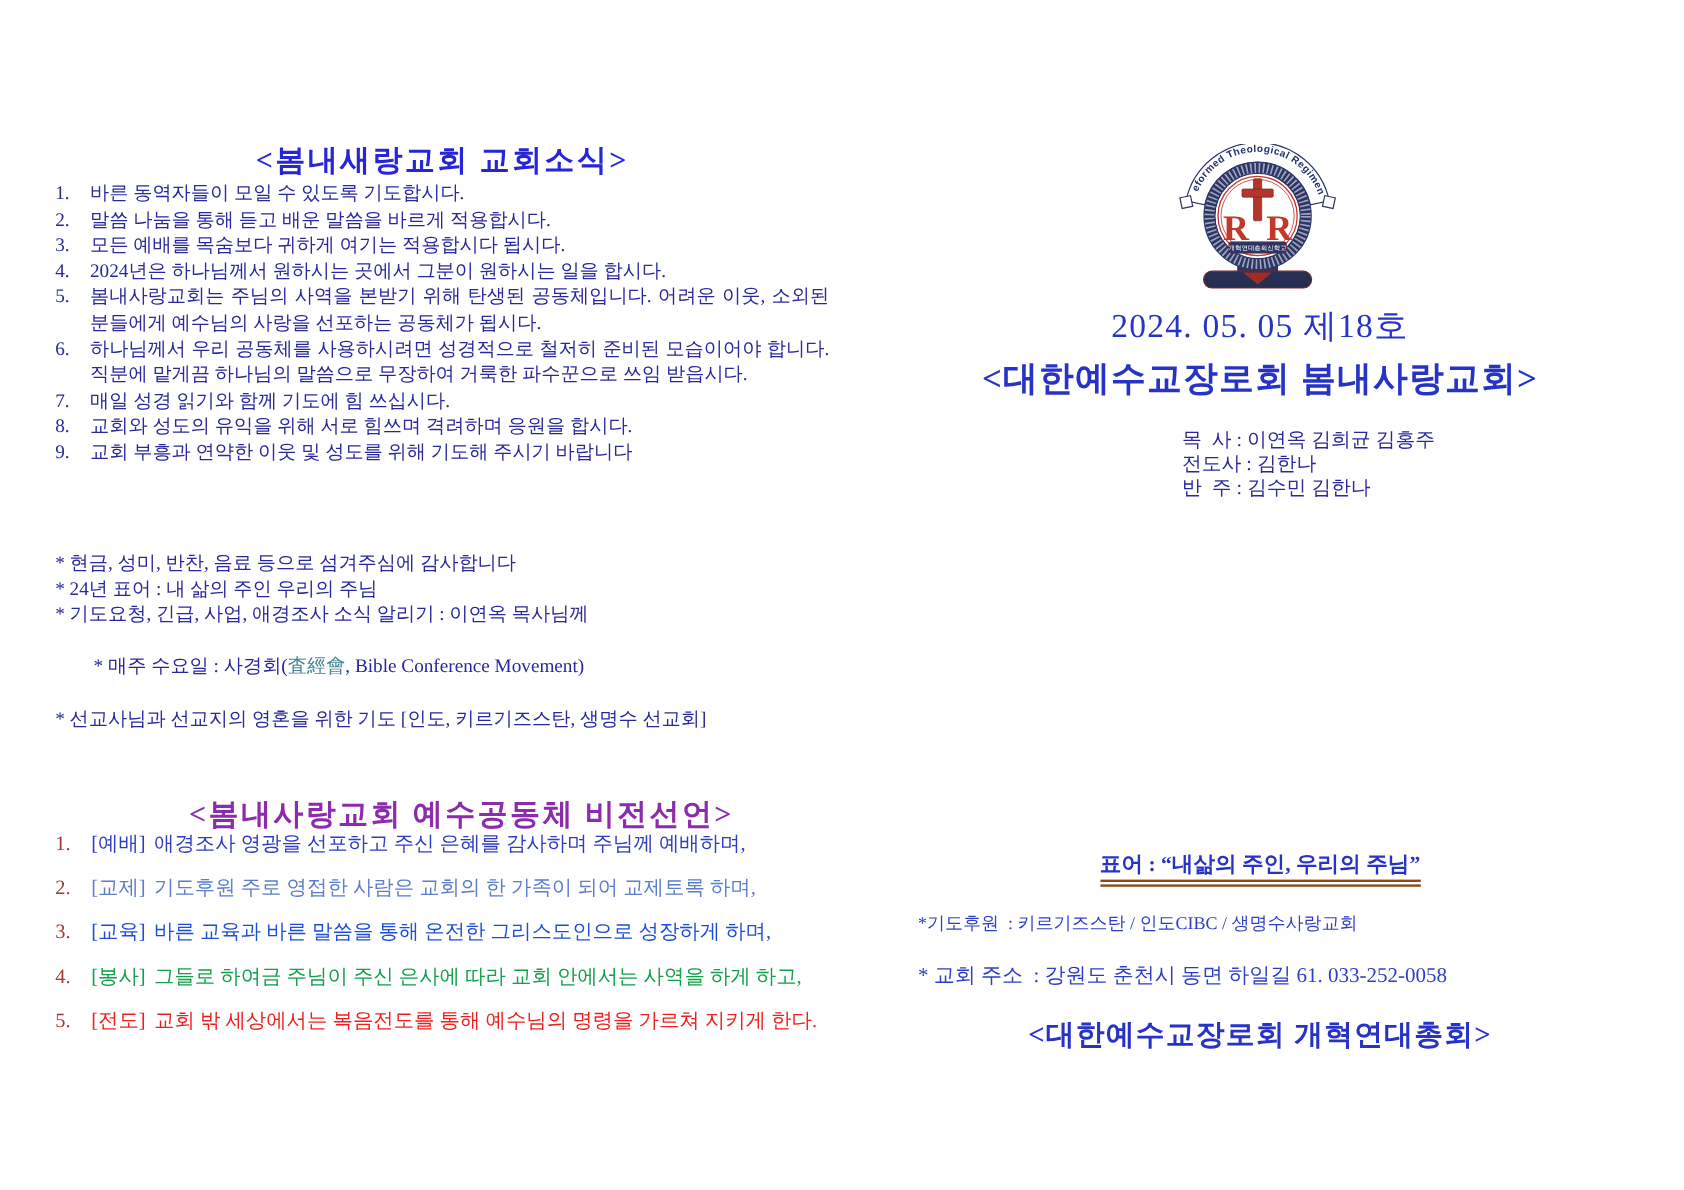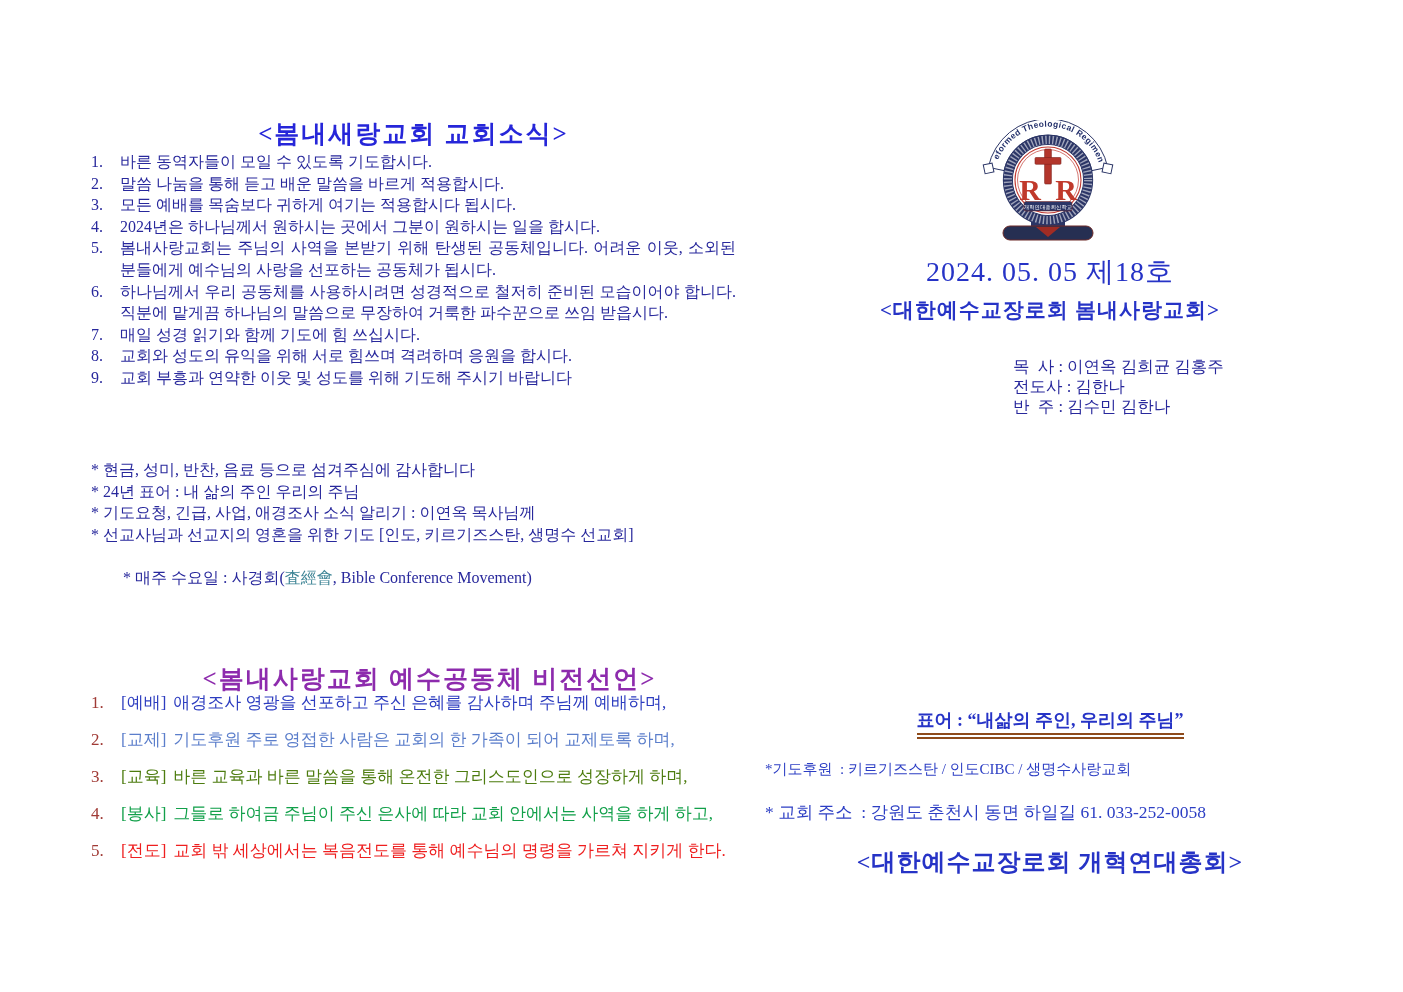"<봄내새랑교회 교회소식>" .left-col { margin-left: 45px -> none }
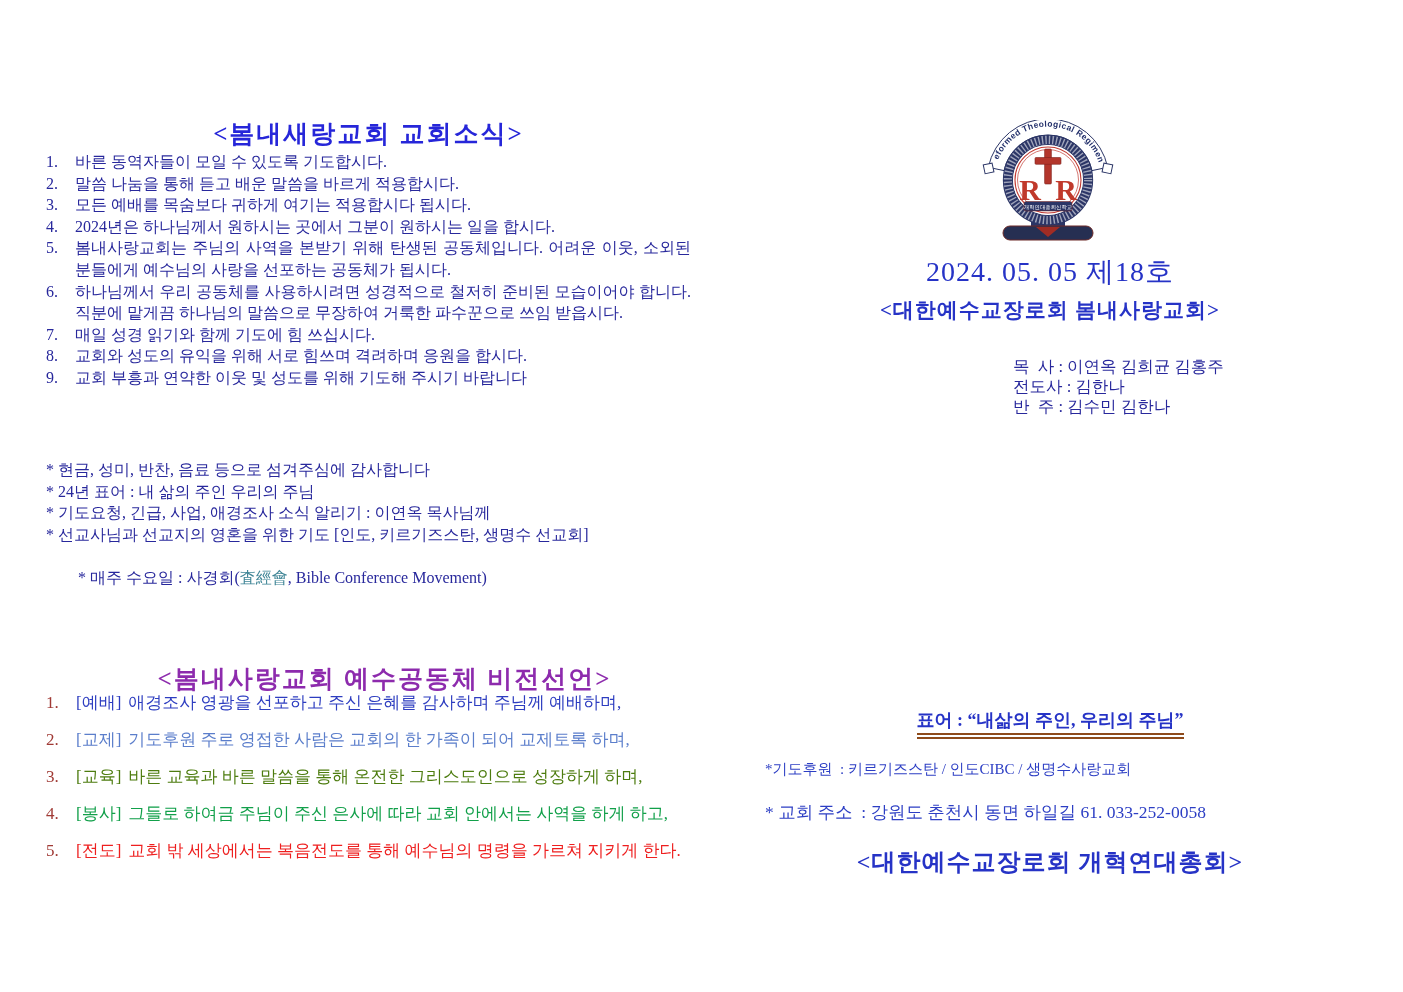"<대한예수교장로회 봄내사랑교회>" .church-line { font-size: 21px -> 29px }
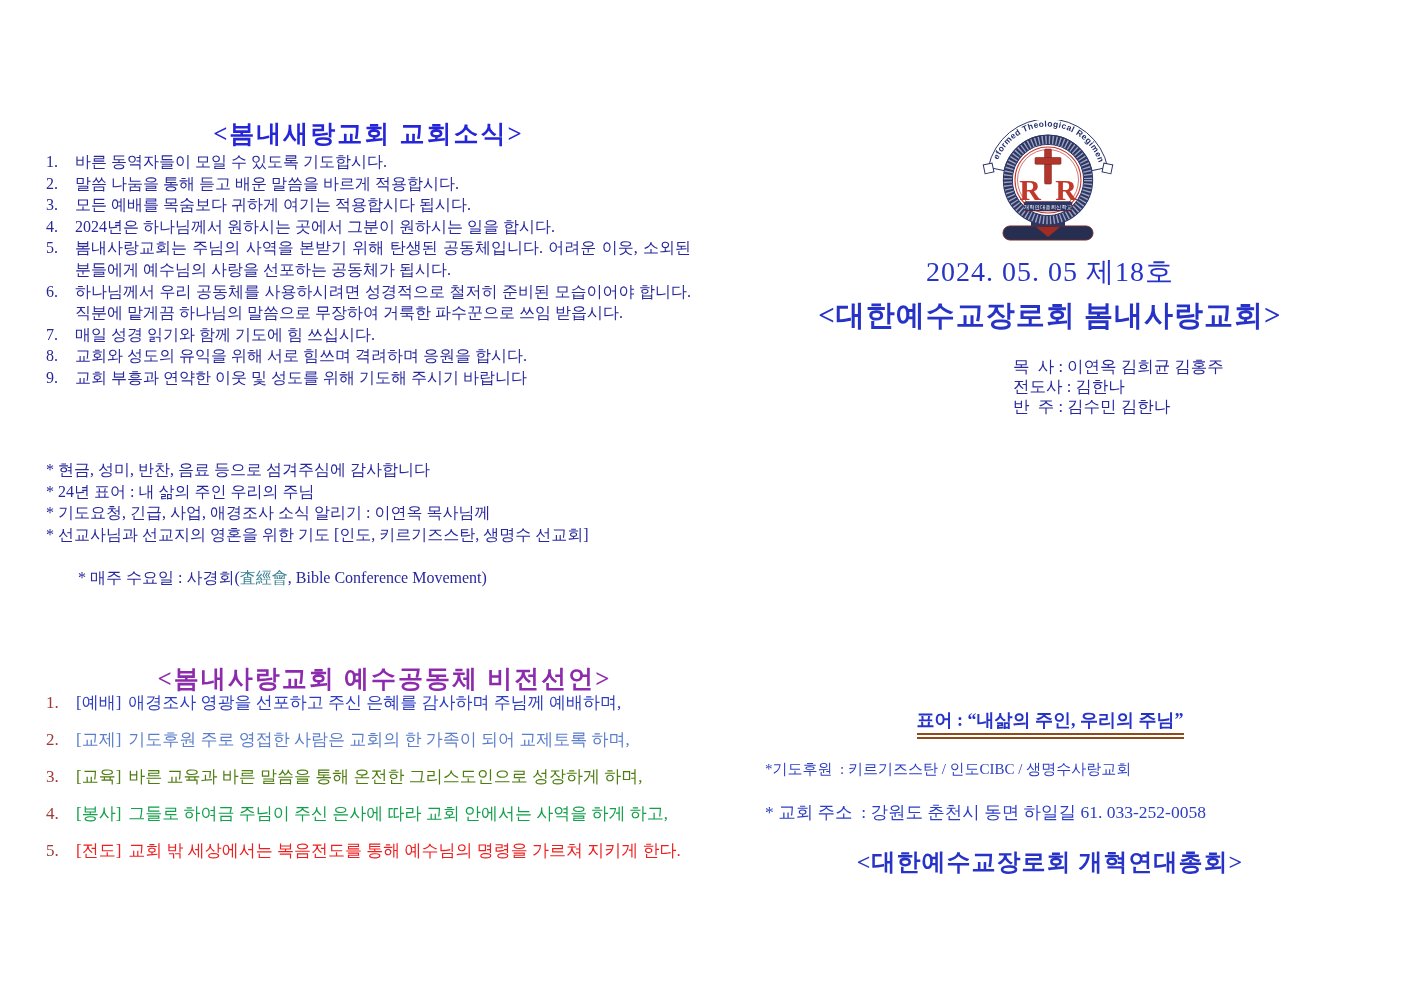"목 사 : 이연옥 김희균" .staff-row { margin-left: 28px -> none }
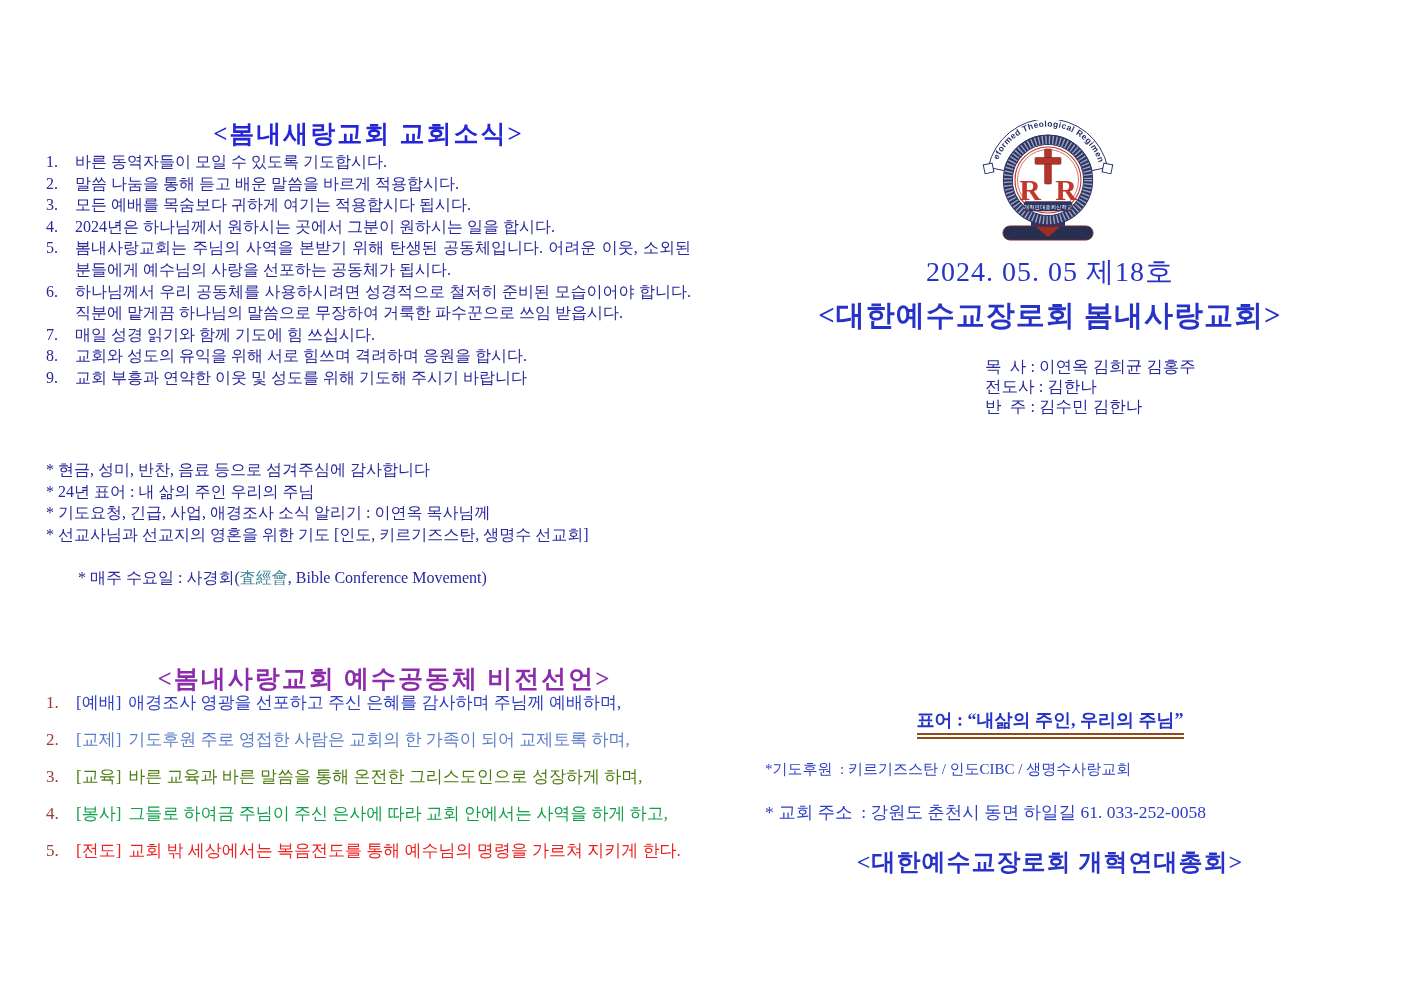"* 선교사님과 선교지의 영혼을 위한" div.note { order: before "* 매주 수요일 : 사경회(査經會," -> after "* 매주 수요일 : 사경회(査經會," }
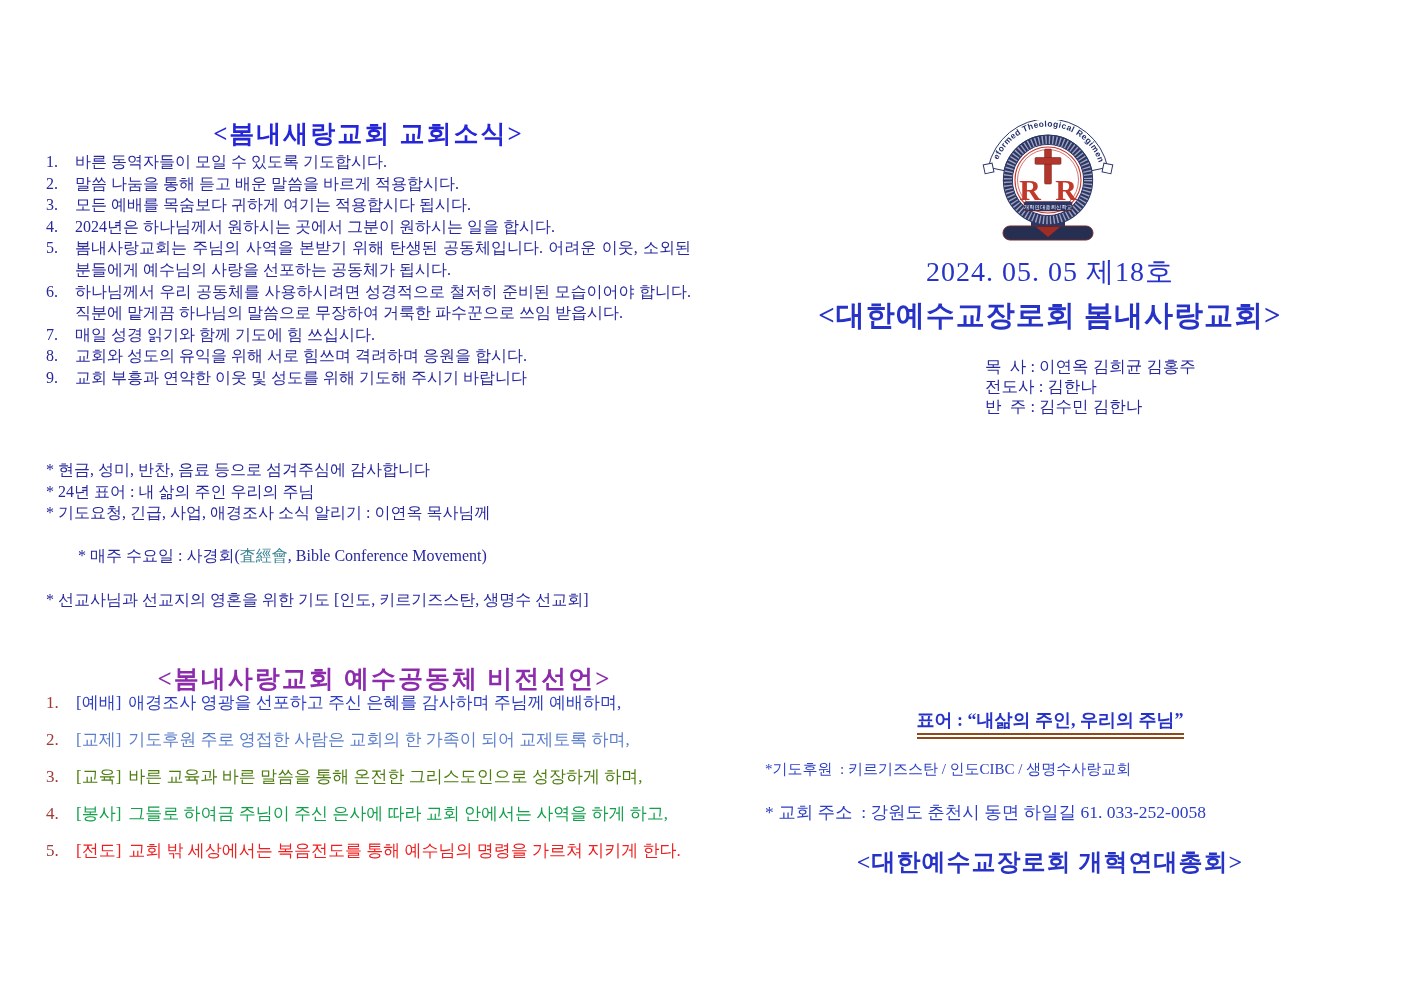"[교육] 바른 교육과 바른 말씀을" div.v-text { color: #4d7c0f -> #1d4ed8 }
